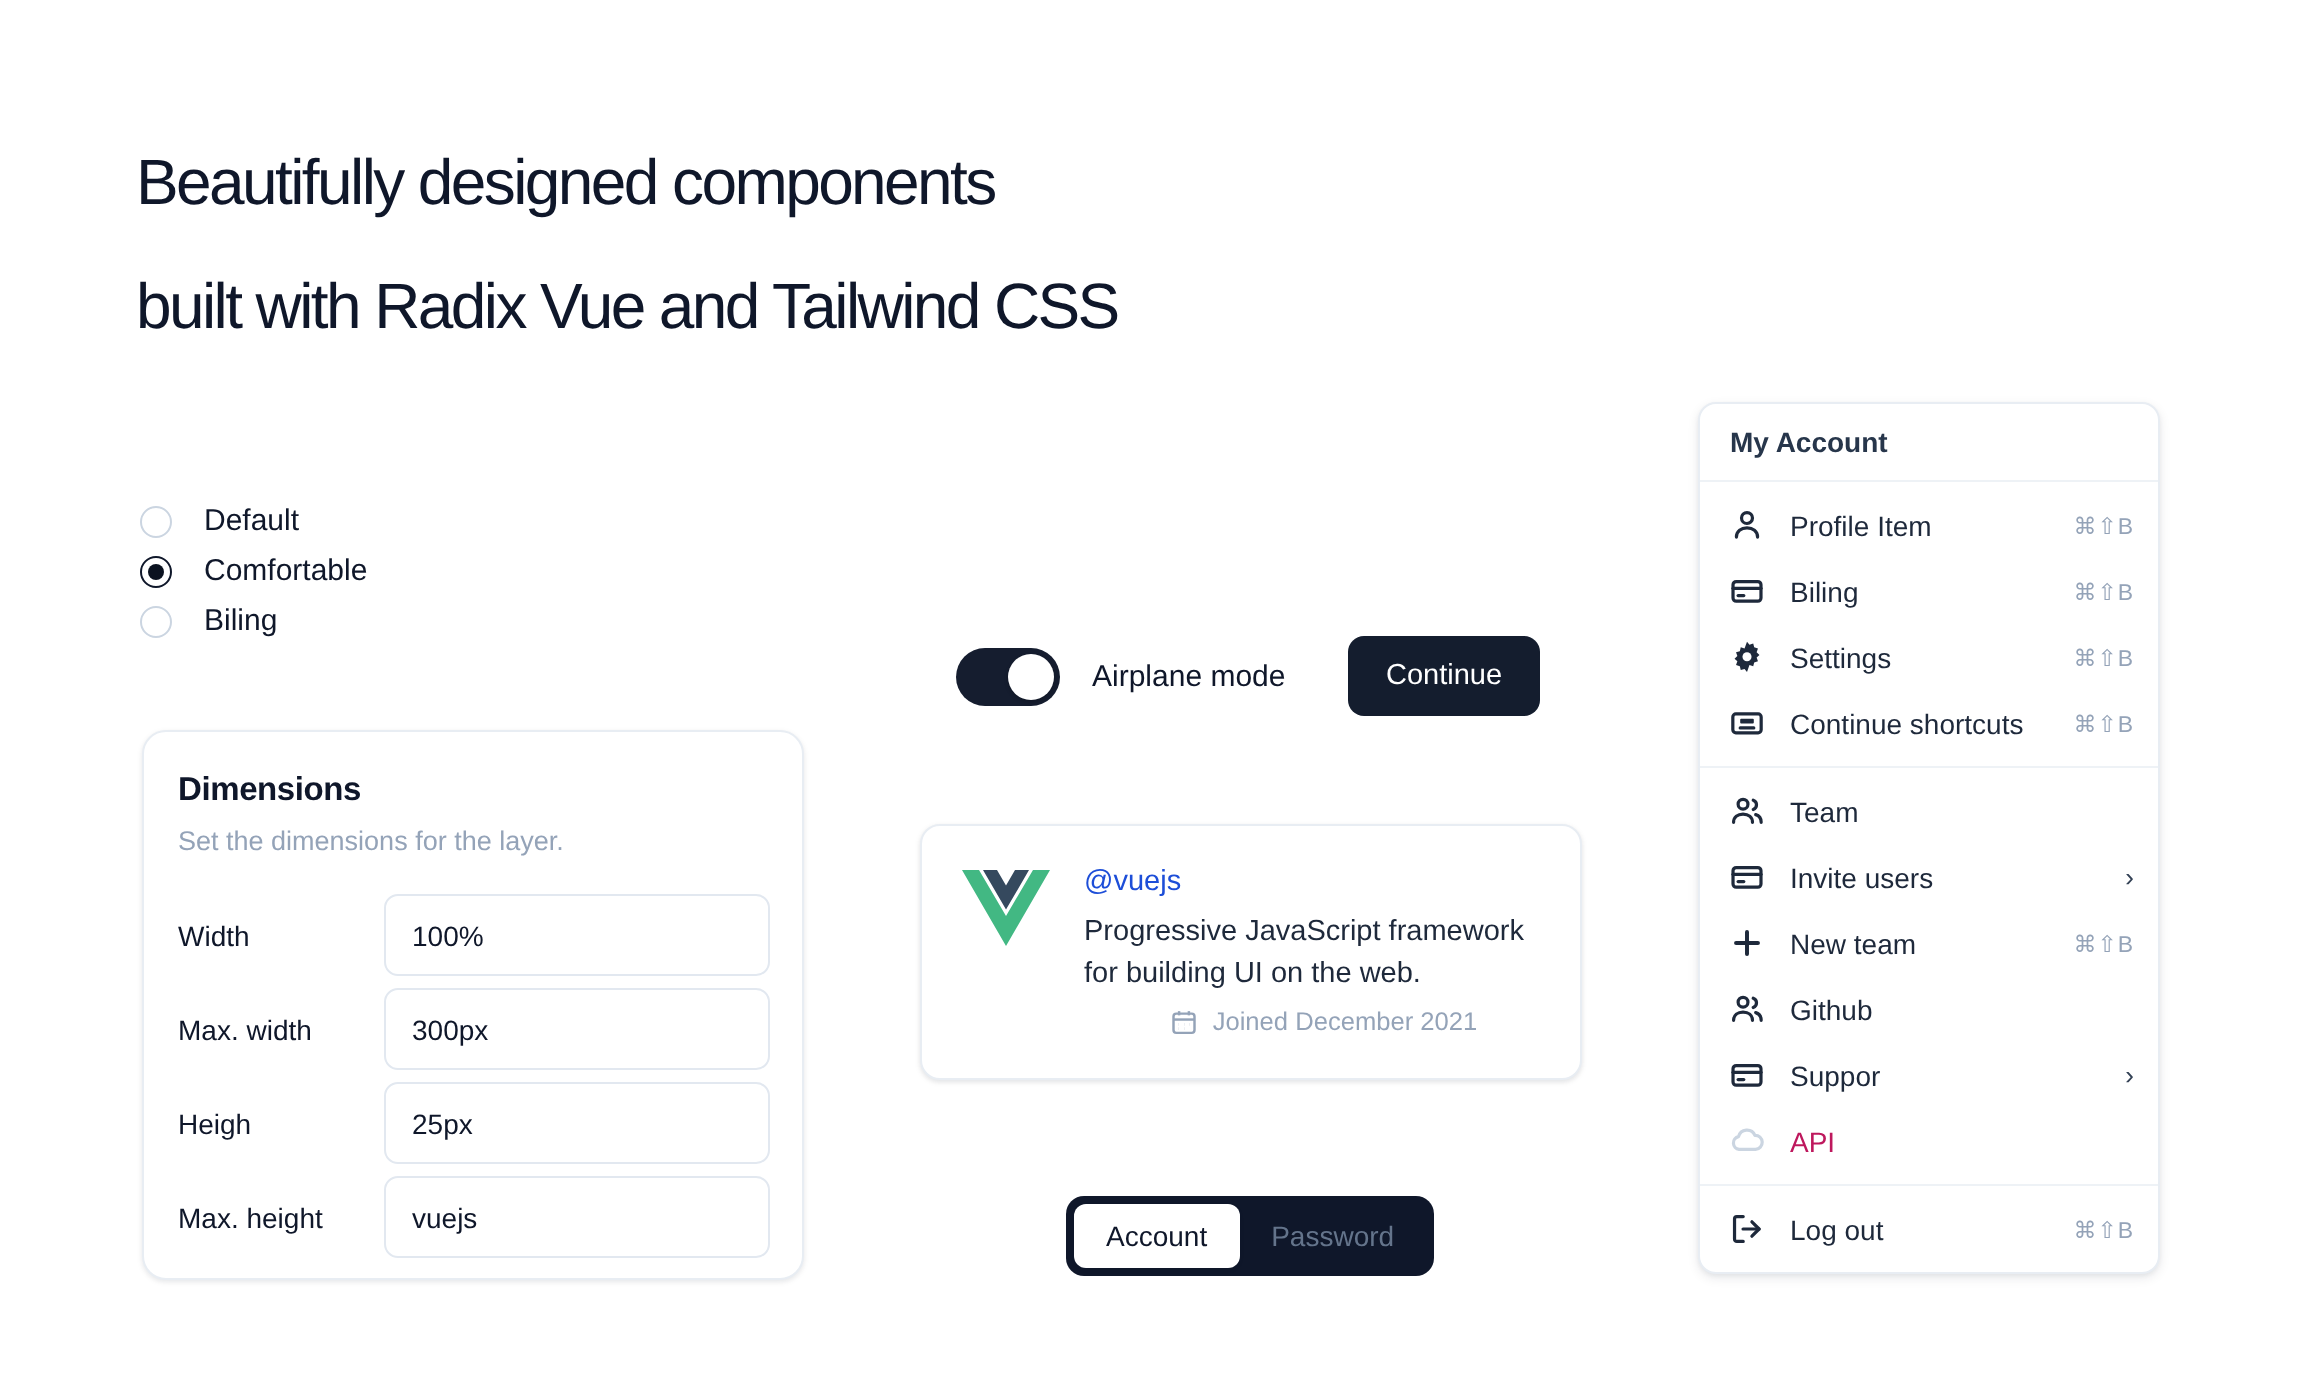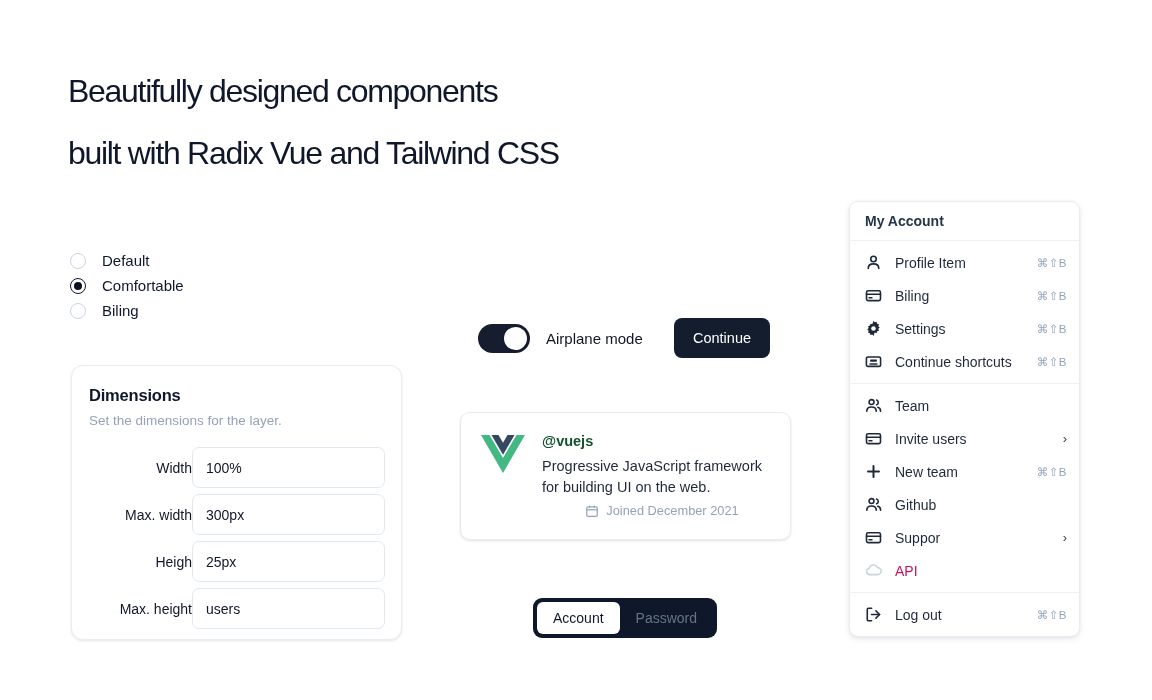"@vuejs" .vue-handle { color: #14532d -> #1d4ed8; font-weight: 700 -> 400 }
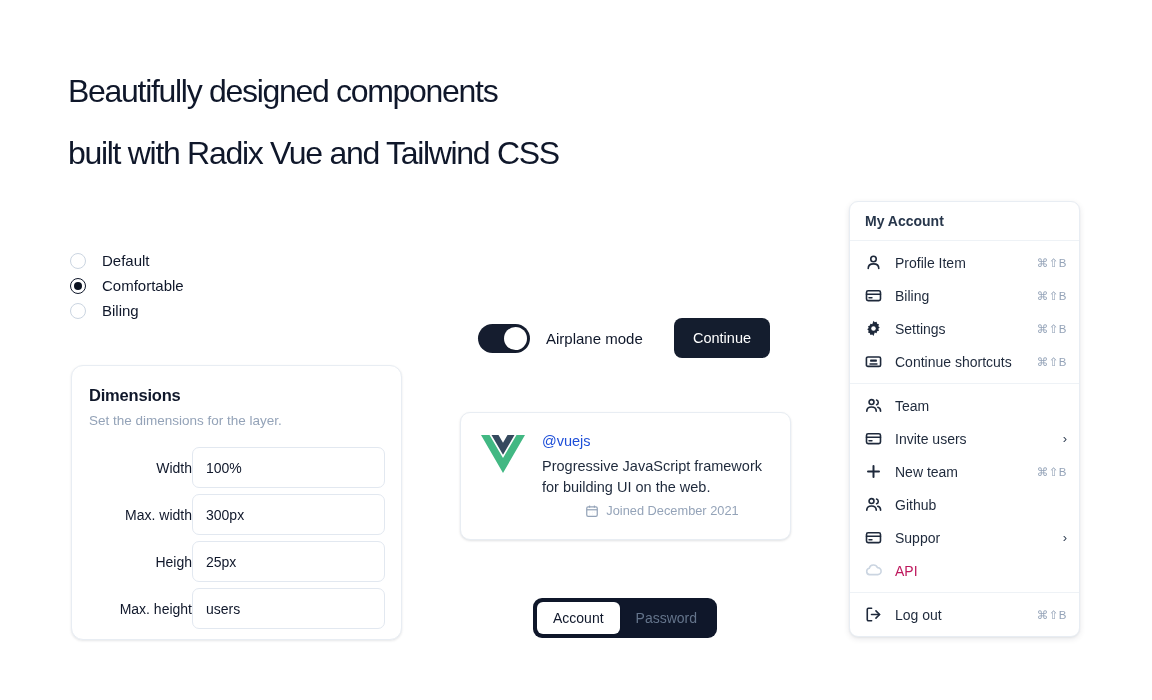"Width" .dim-label { text-align: right -> none }
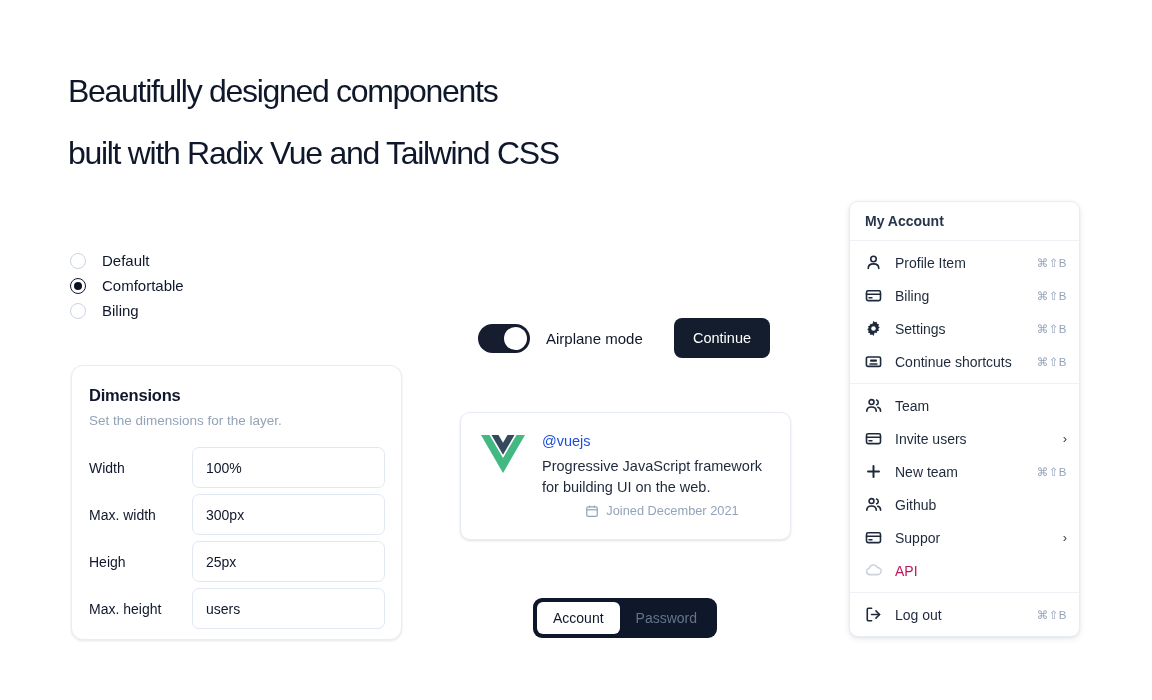"users" span.dim-input { text: users -> vuejs }
